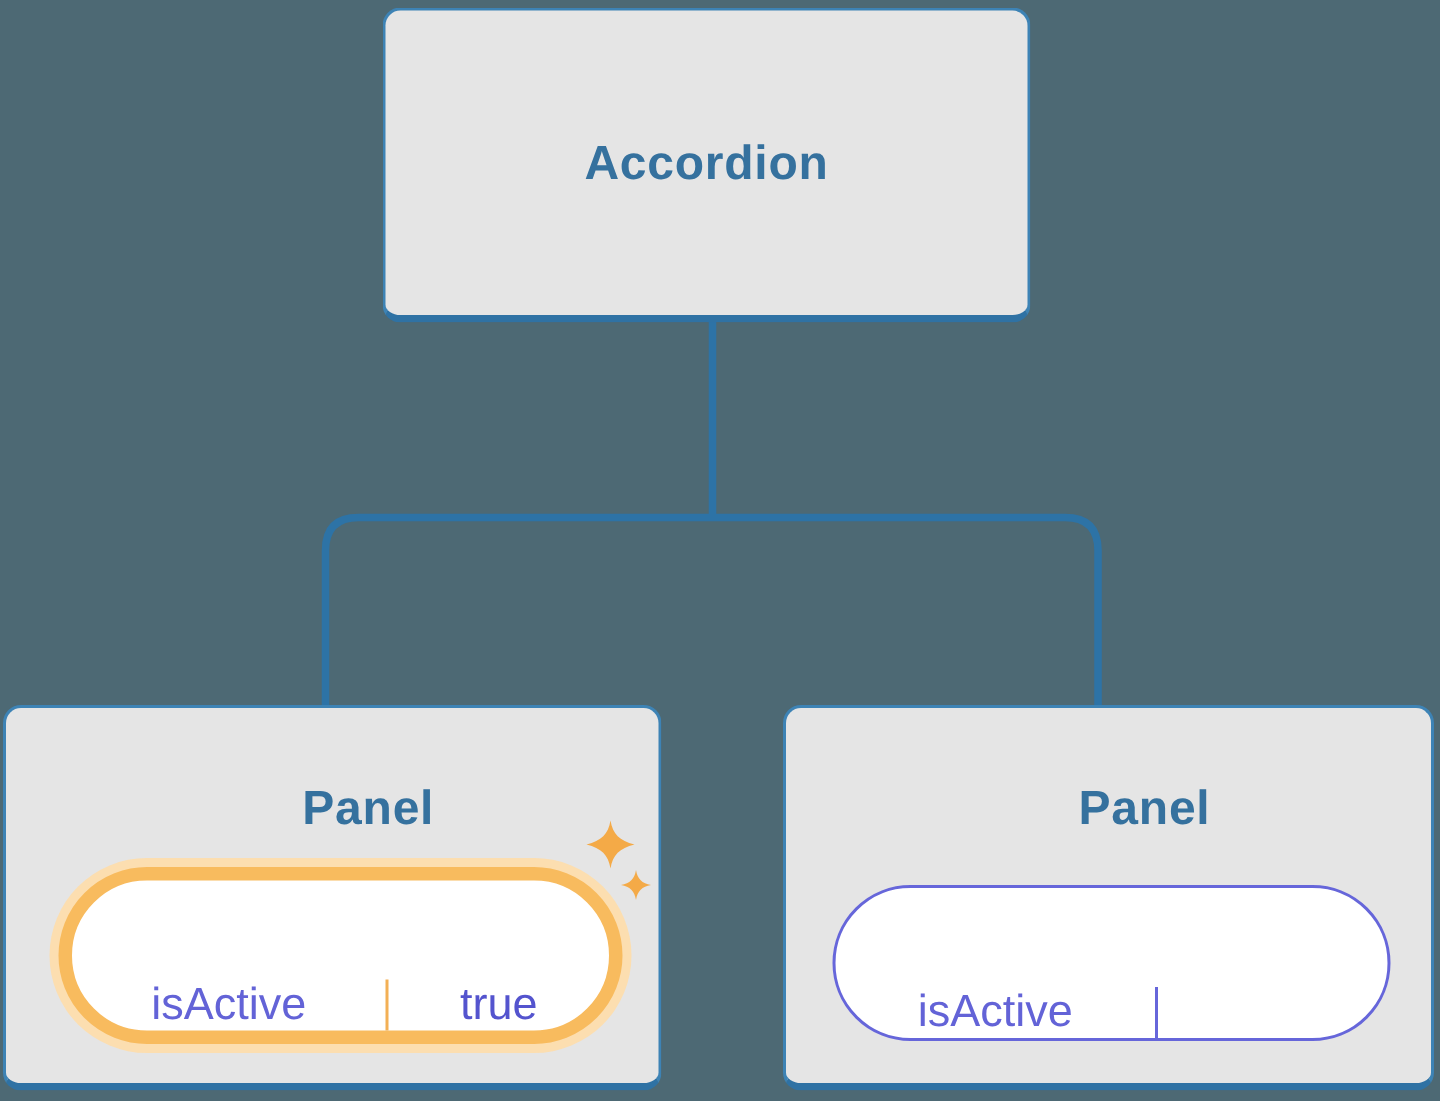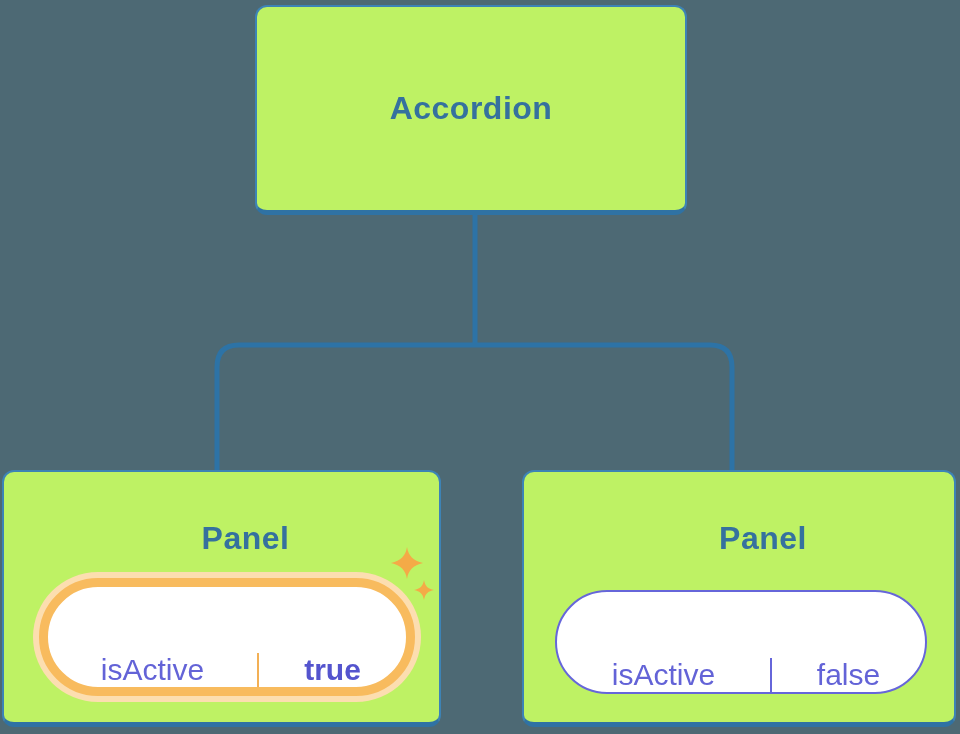"Accordion" .box { background: #bef264 -> #e5e5e5 }
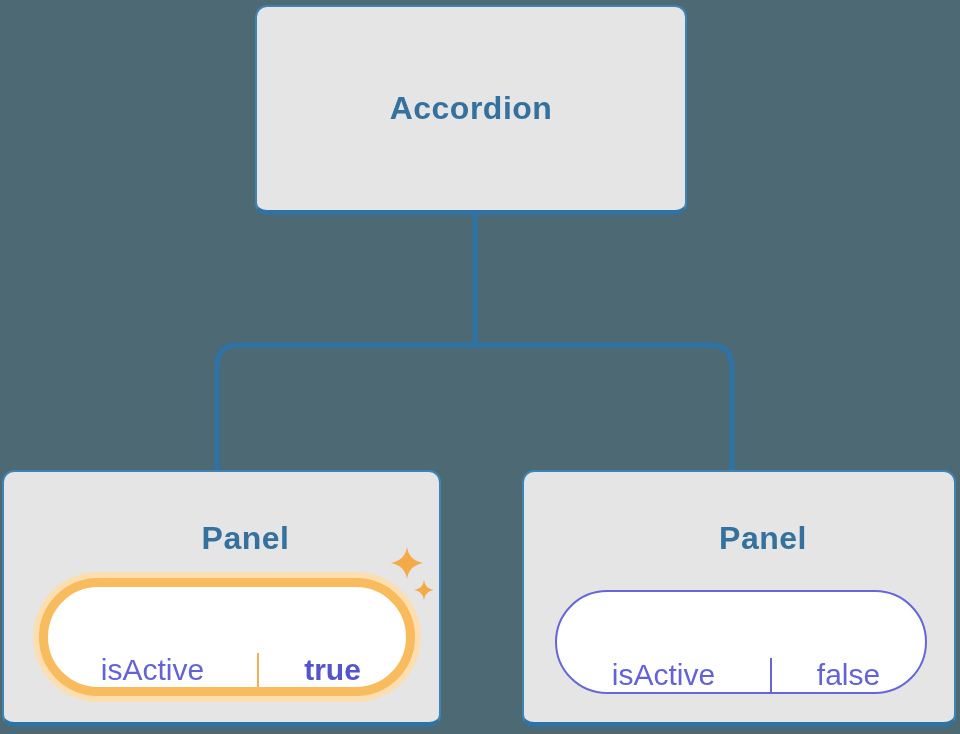"true" .pill-active .seg-val { font-weight: 700 -> 400 }
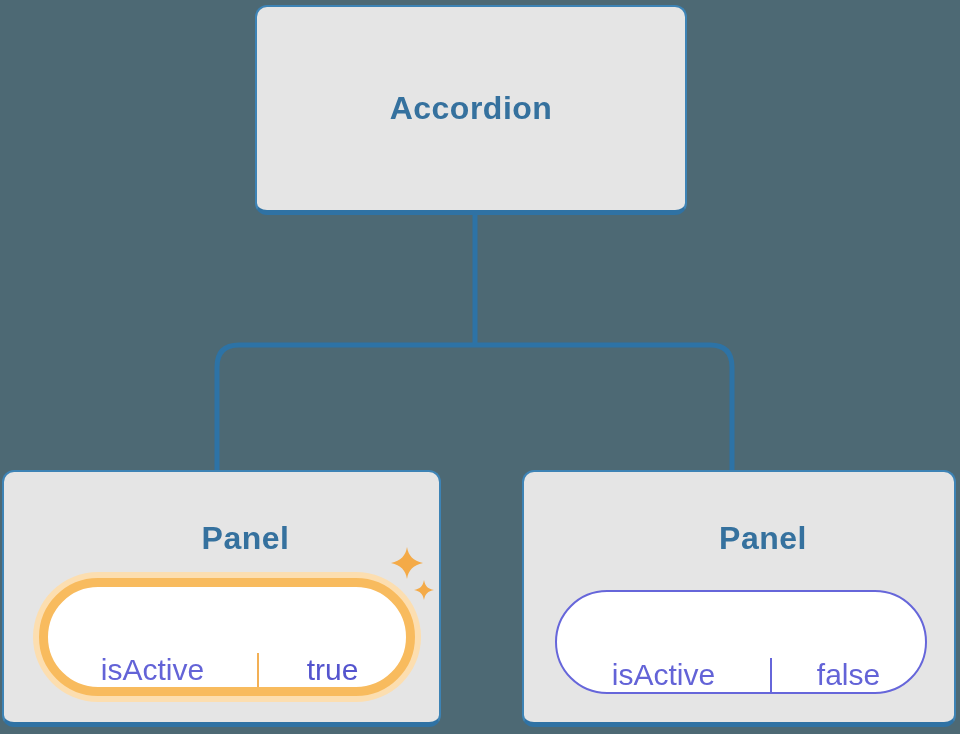"false" span.seg { html: <span>false</span> -> none }
